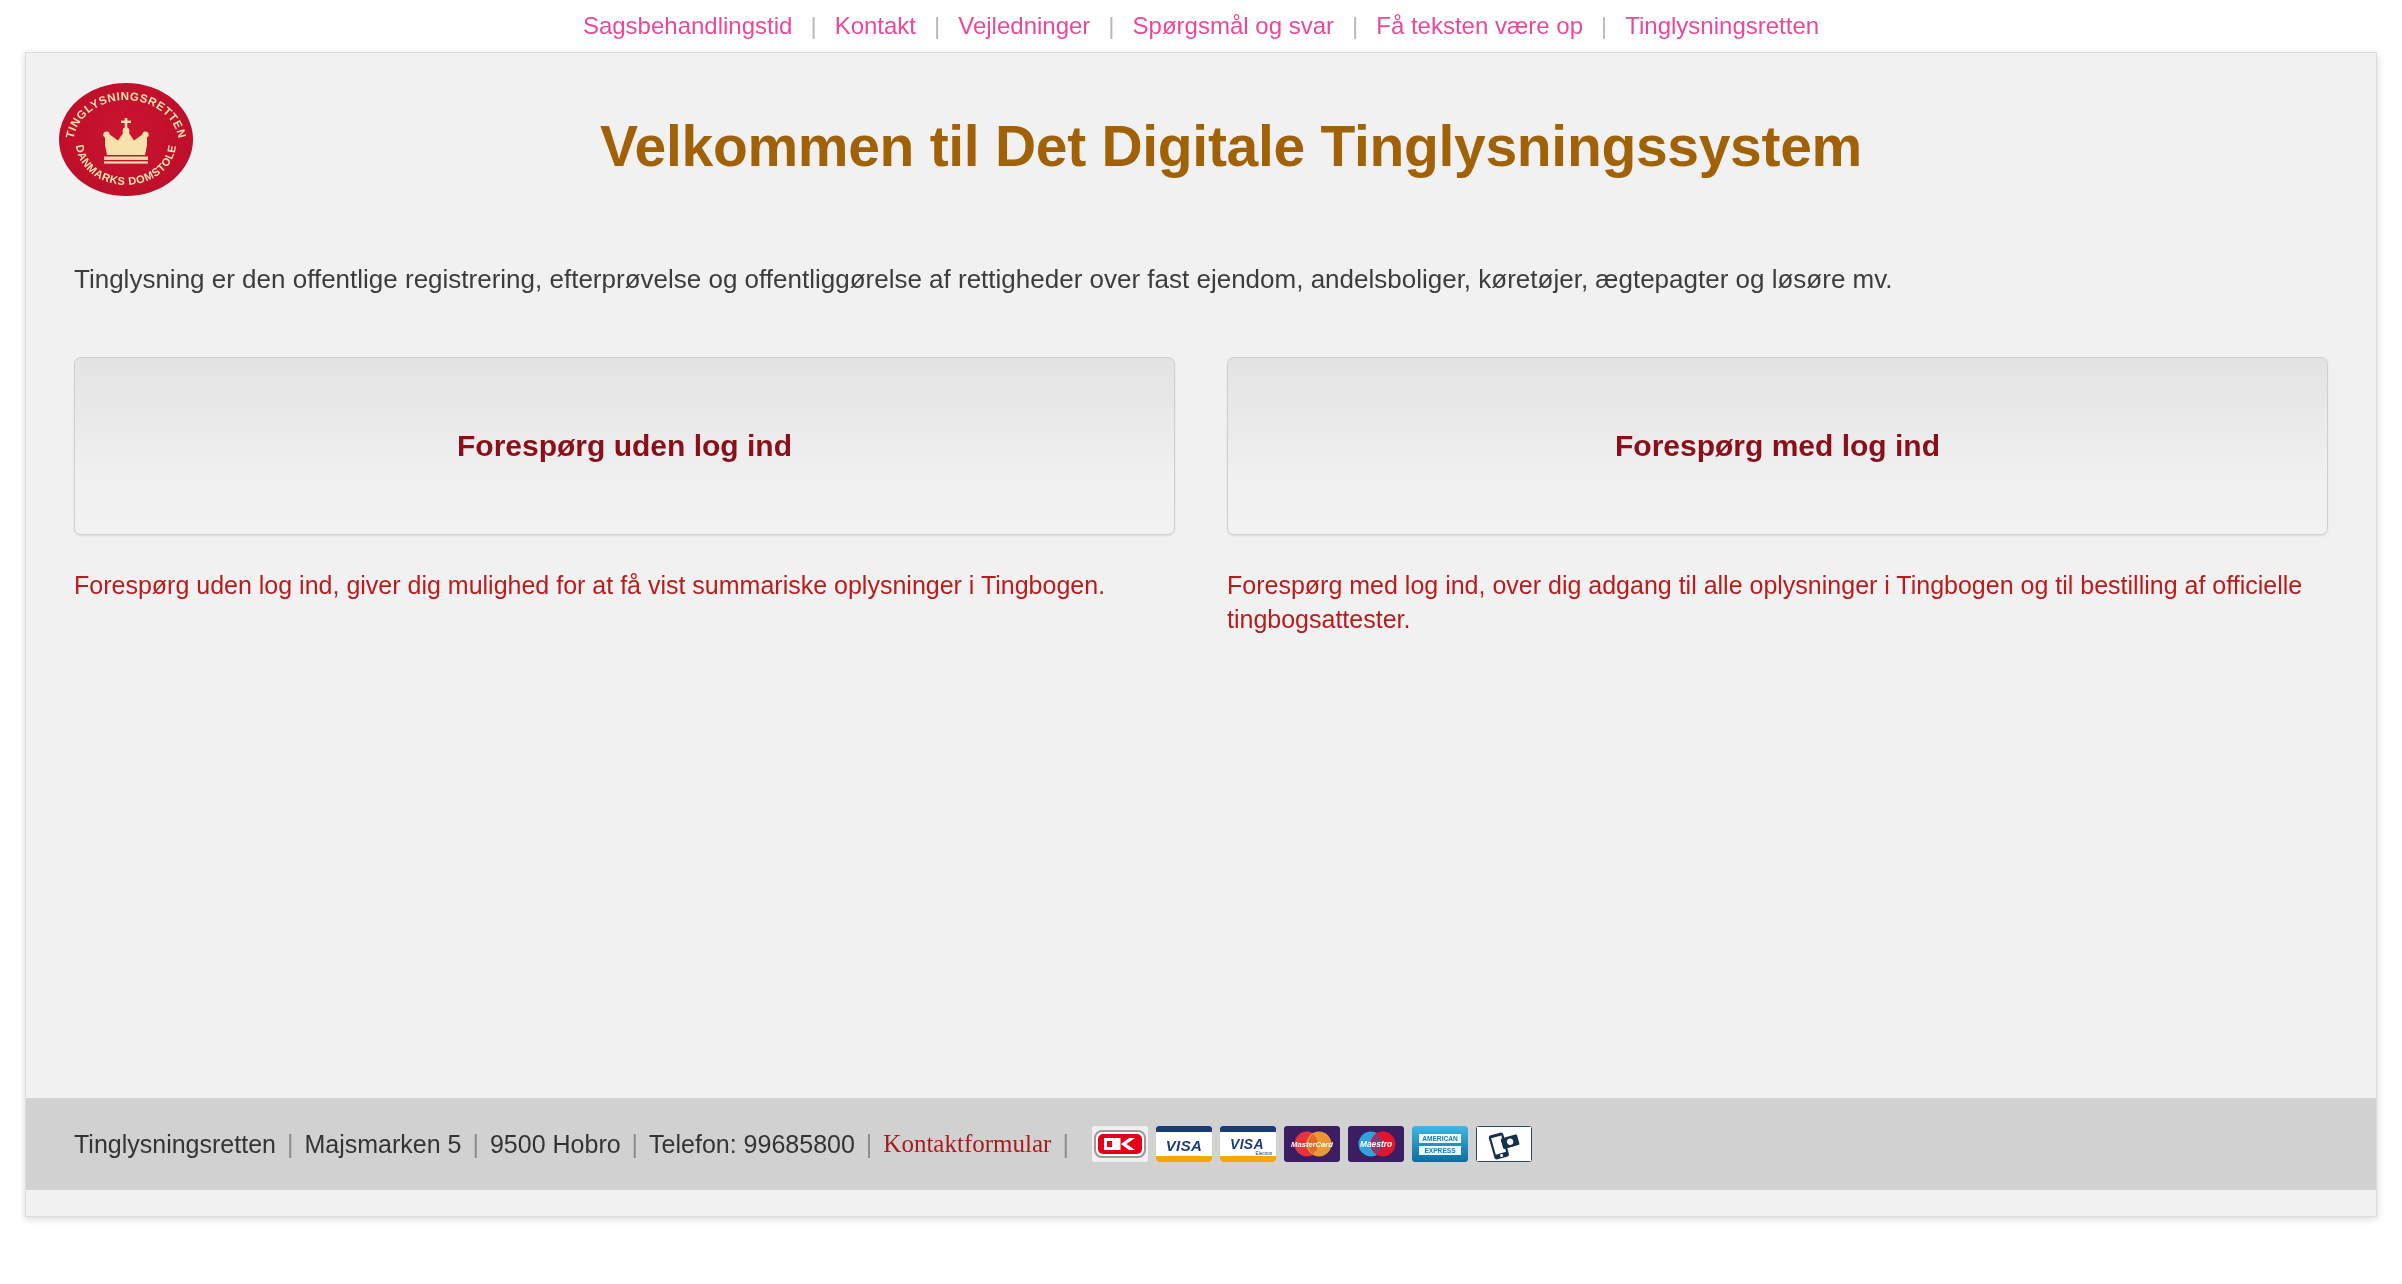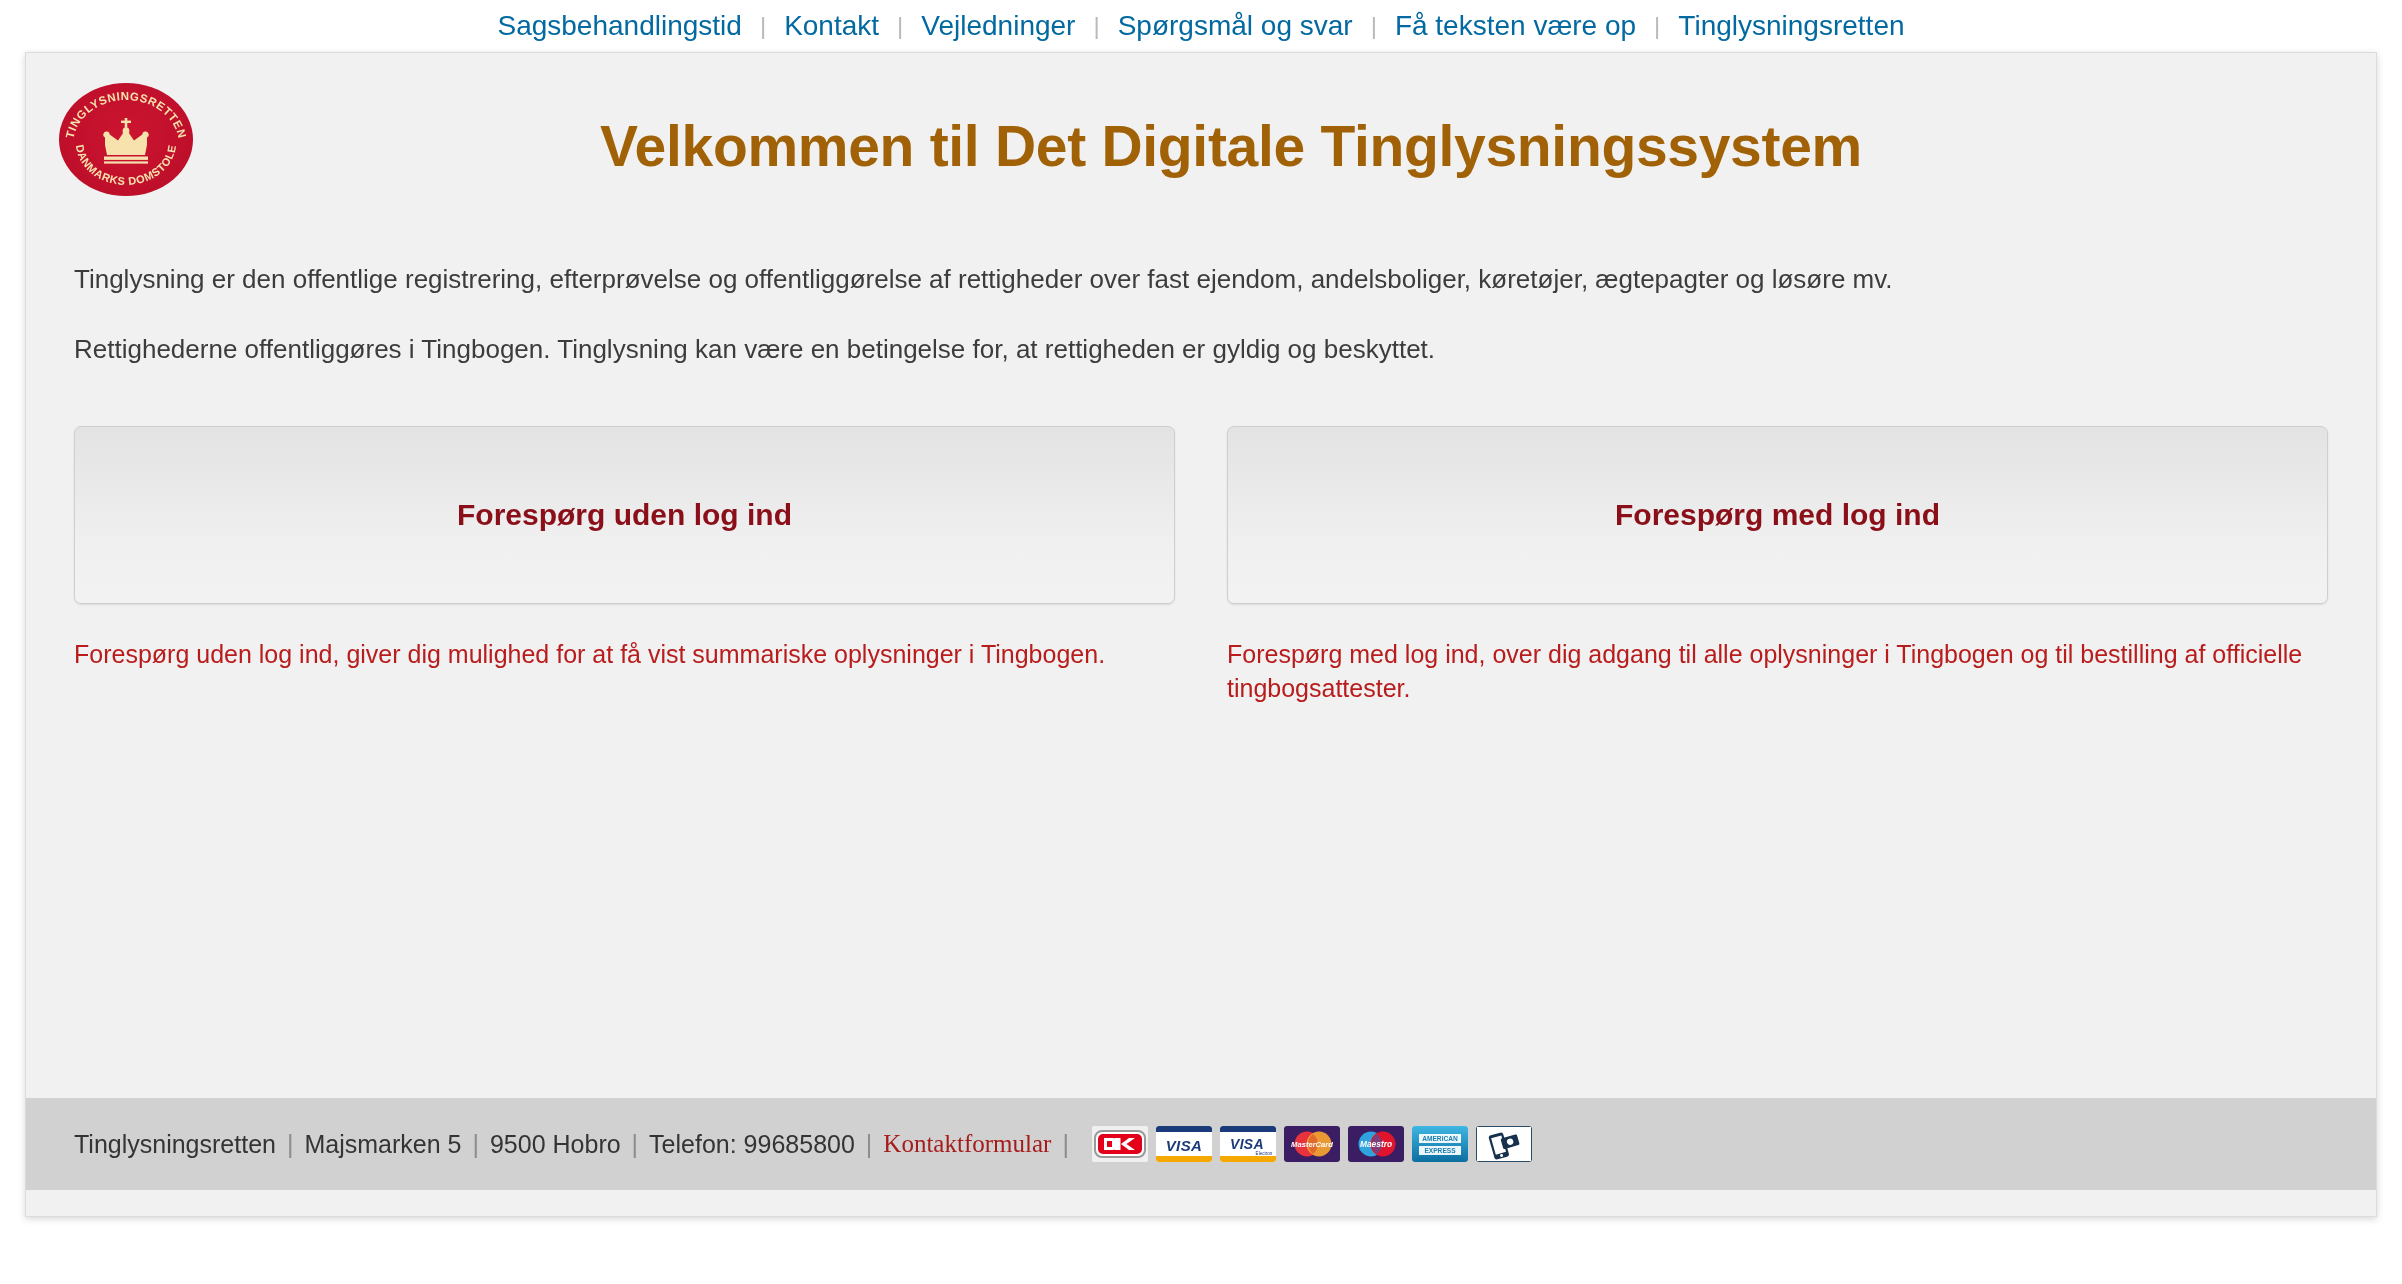"Sagsbehandlingstid" .topnav-link { color: #0369a1 -> #ec4899; font-size: 28px -> 24px }
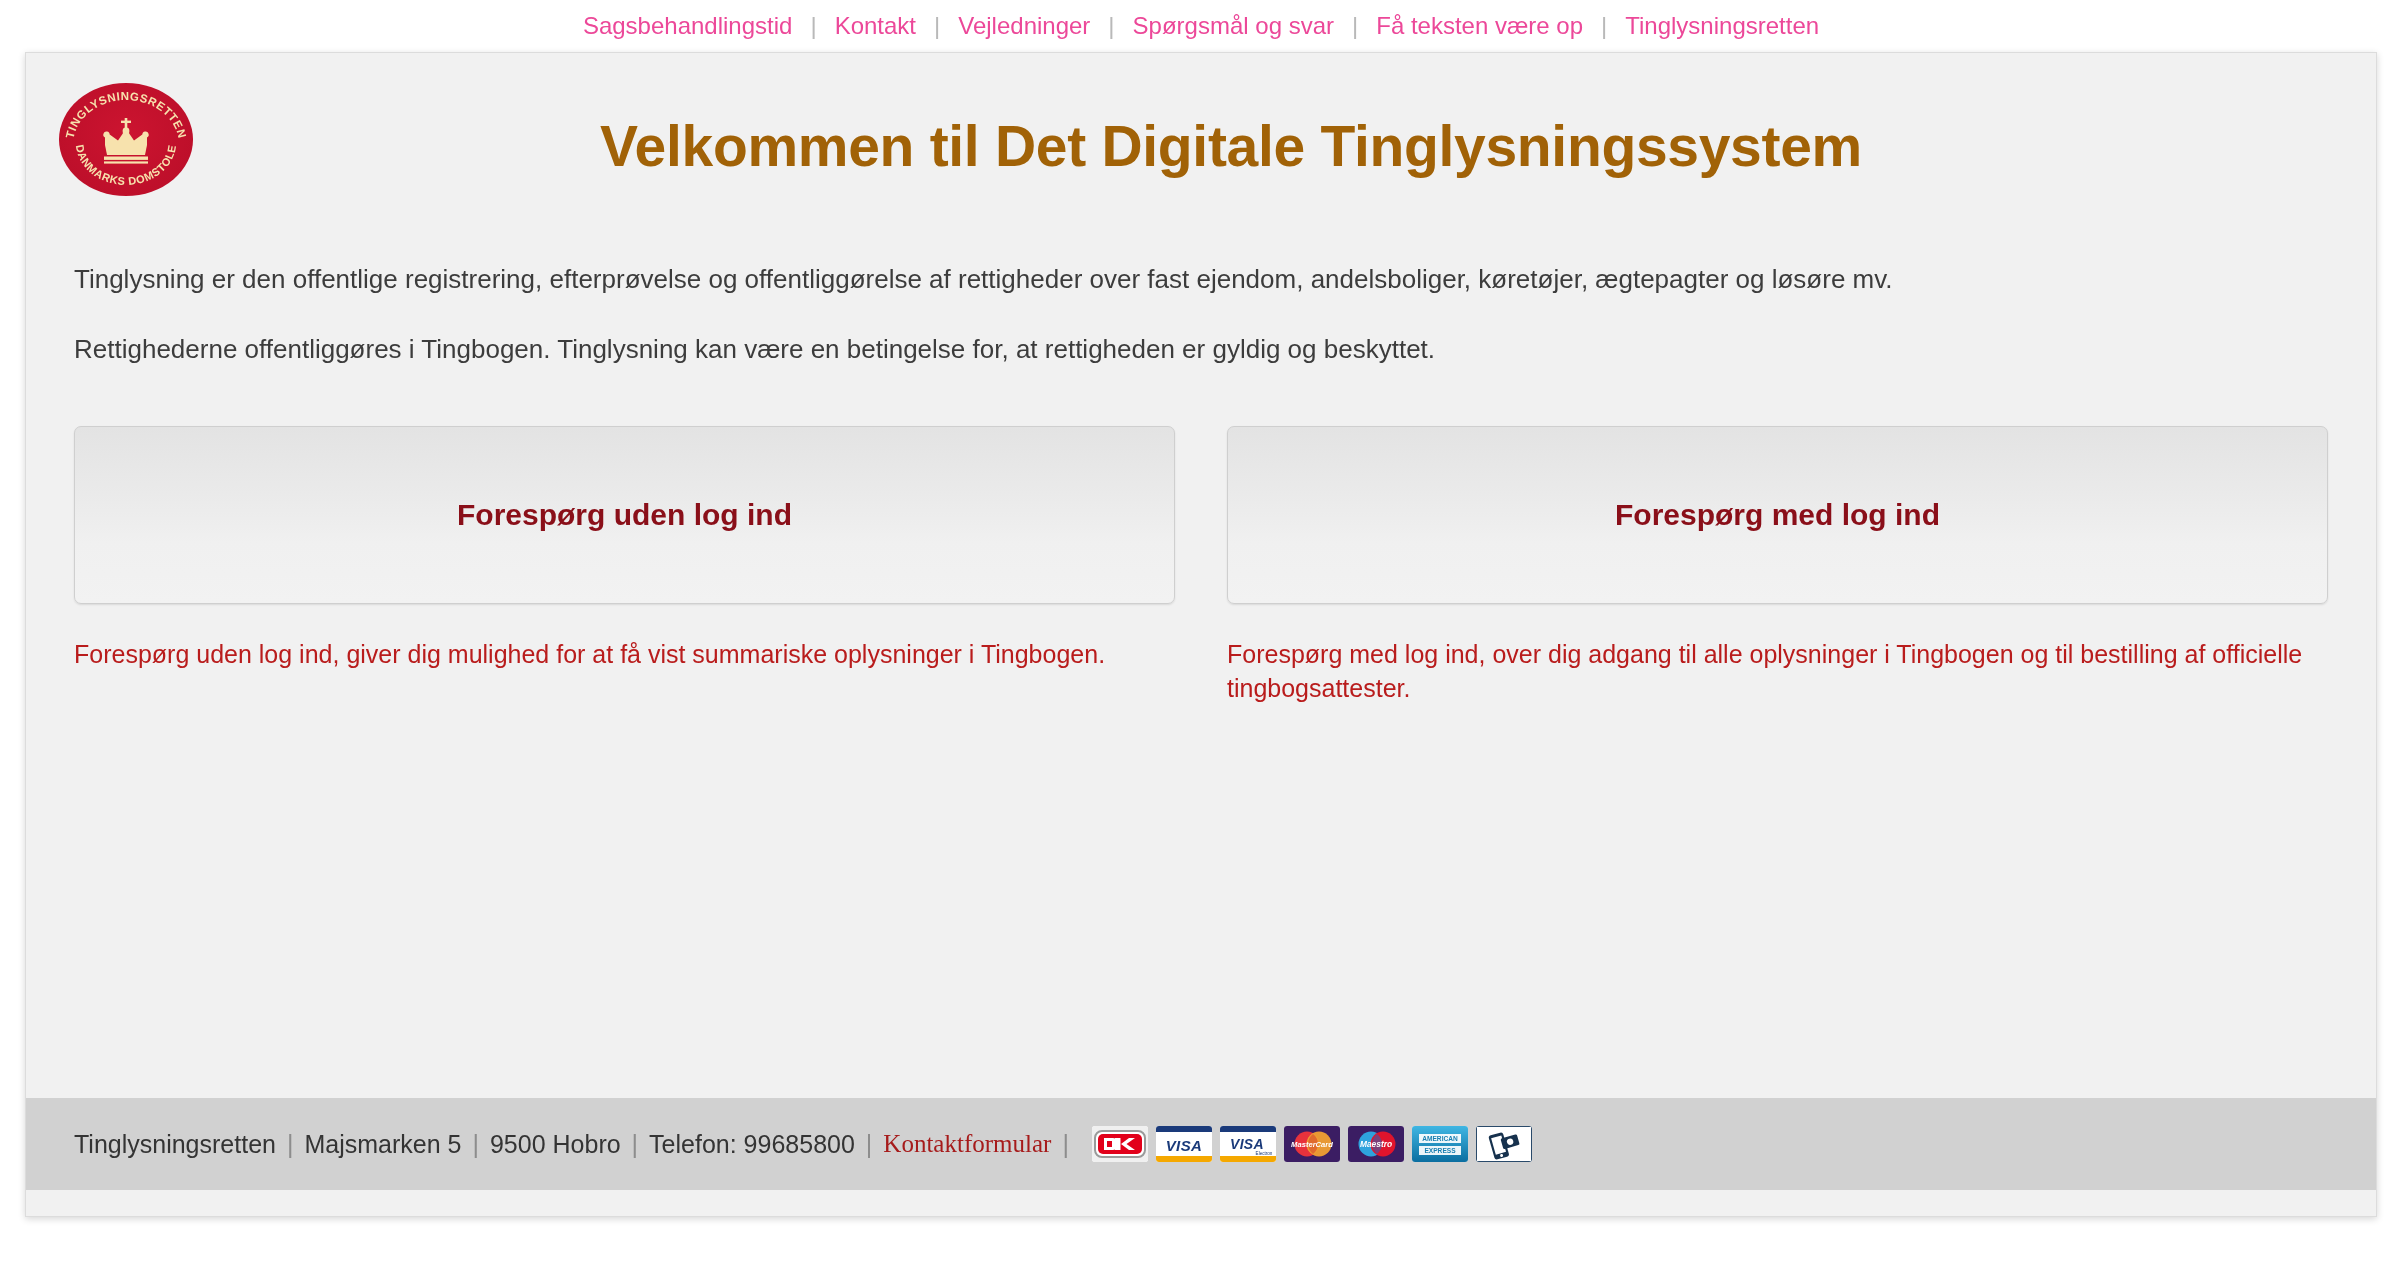"Rettighederne offentliggøres i" p { html: <p>Rettighederne offentliggøres i Tingbogen. Tinglysning kan være en betingelse for, at rettigheden er gyldig og beskyttet.</p> -> none }
